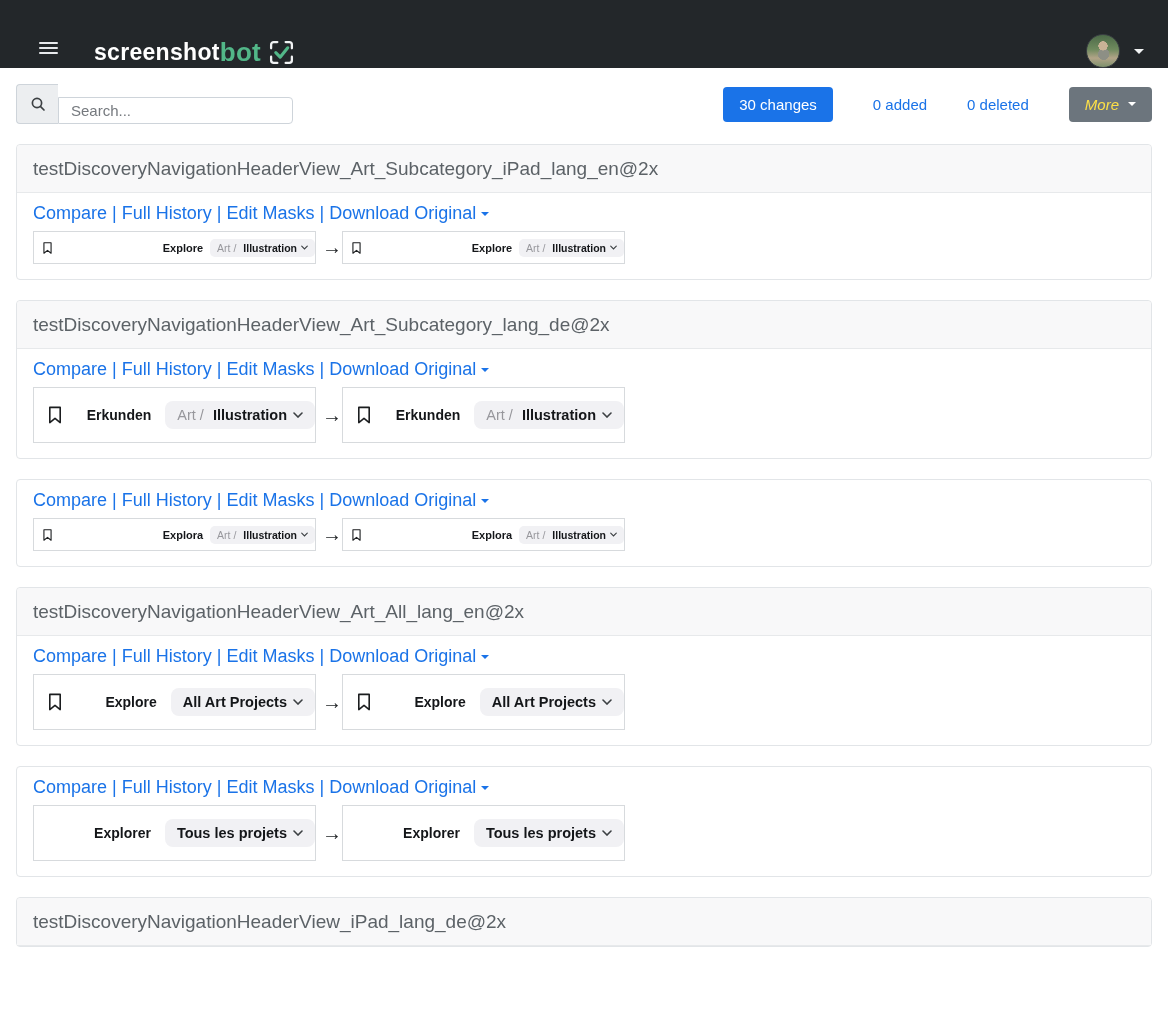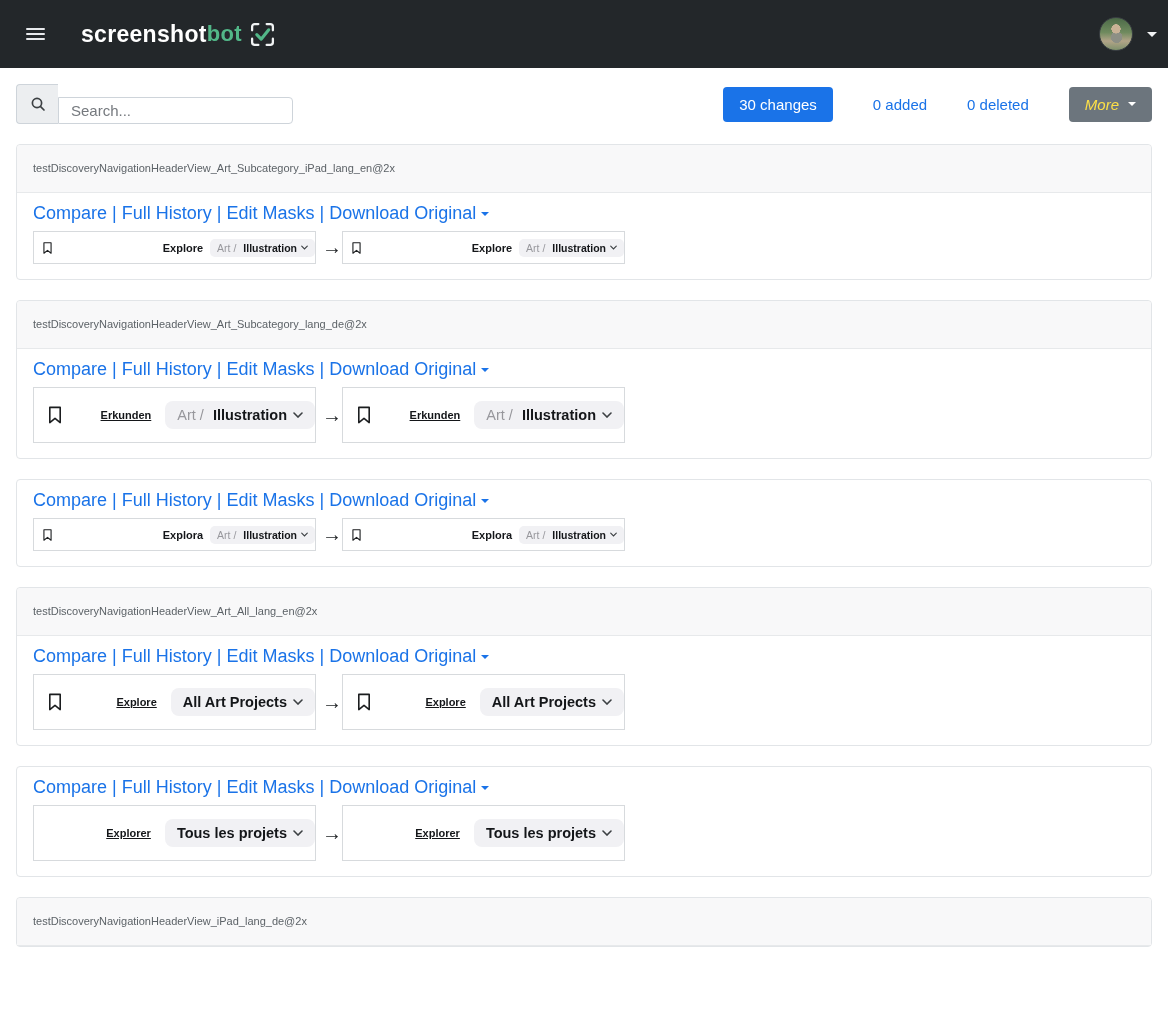"screenshot" .navbar { align-items: center -> flex-end; padding: 0 11px -> 0 24px }
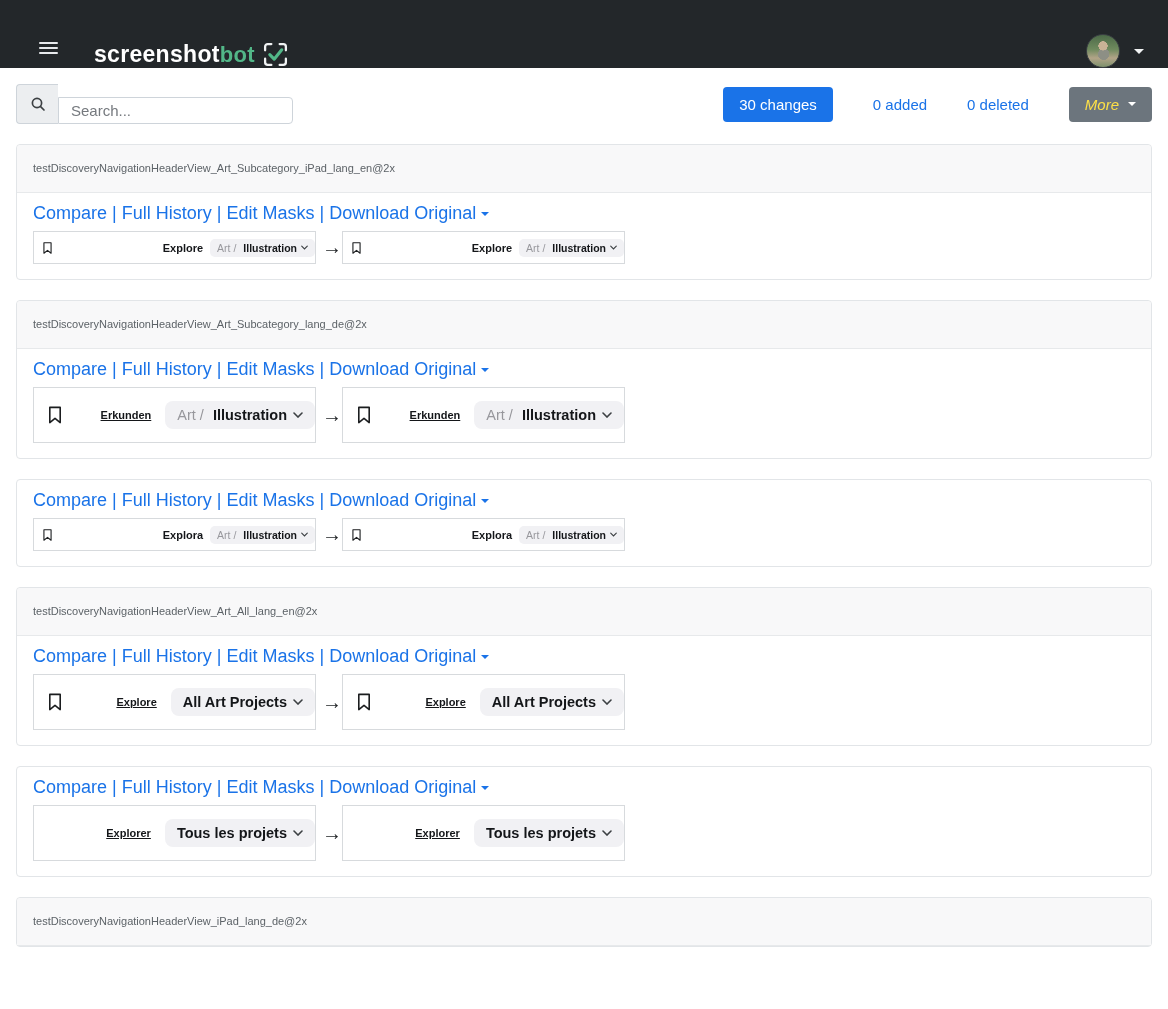"bot" .brand .b-accent { font-size: 22px -> 26px }
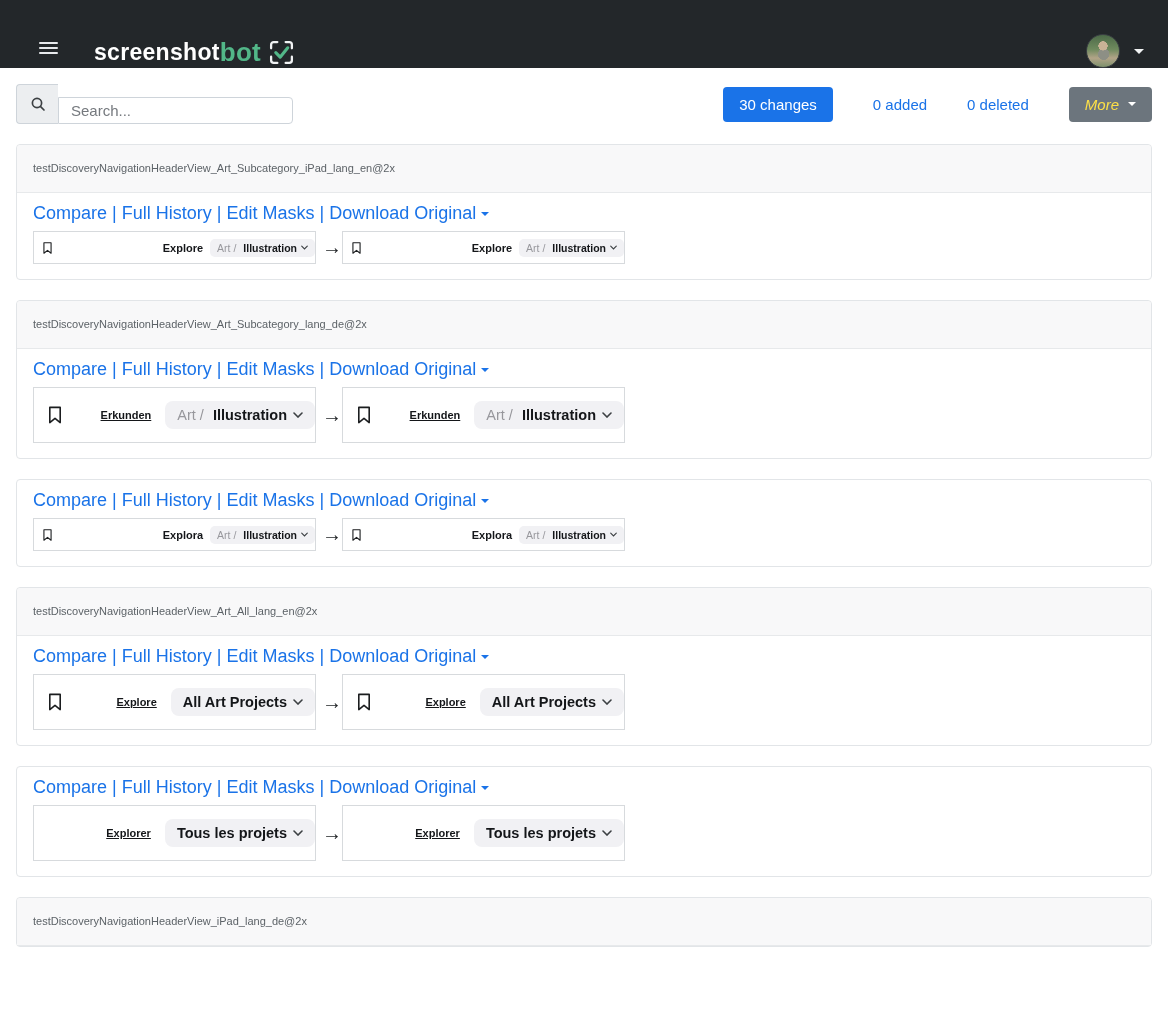"testDiscoveryNavigationHeaderView_Art_Su" .card-header { font-size: 11px -> 19px }
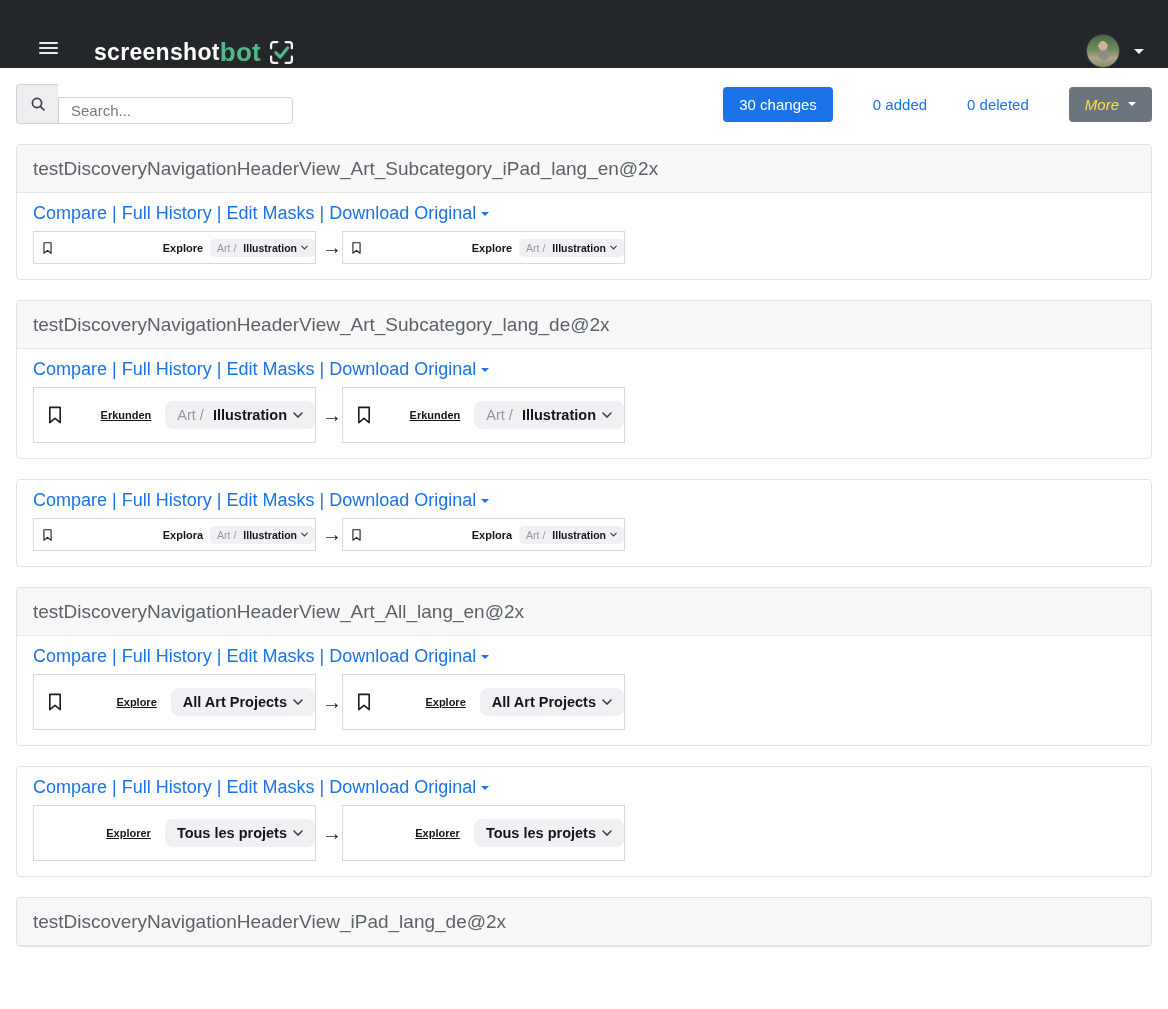"Erkunden" .large .t-label { font-size: 11px -> 14px; text-decoration: underline -> none }
